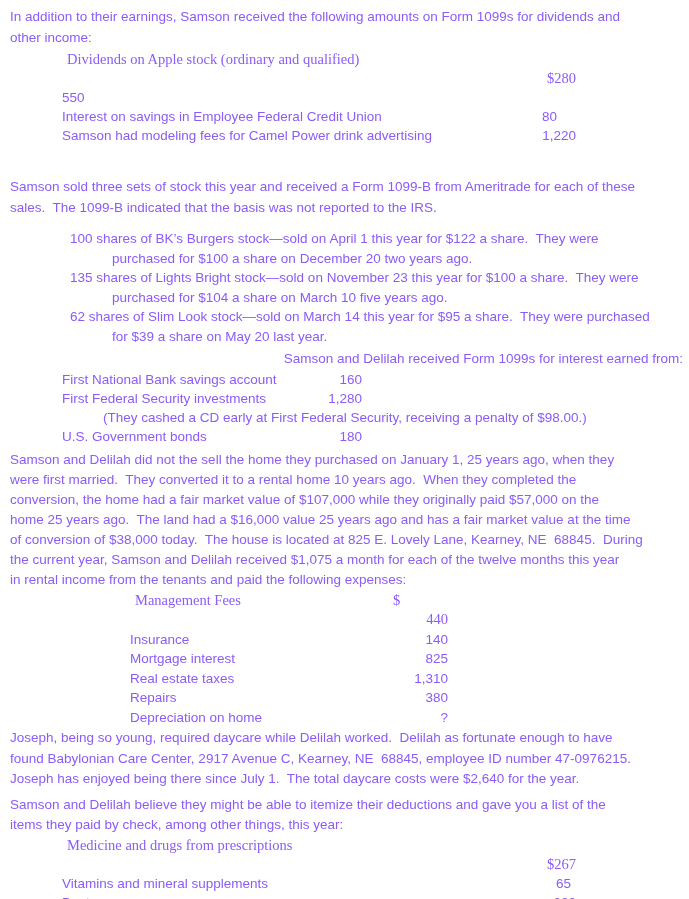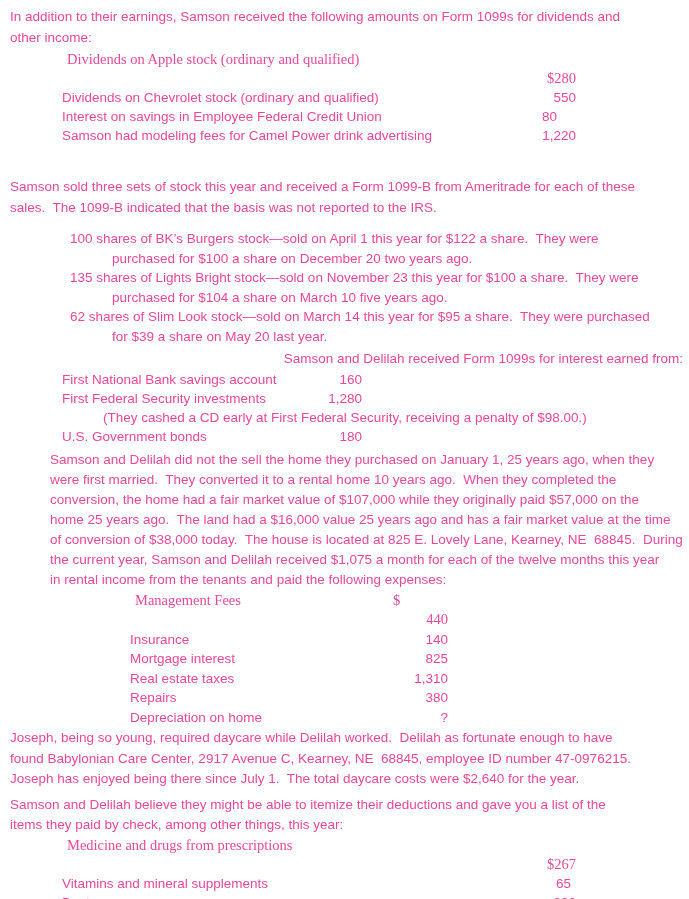"In addition to their earnings," .doc { color: #ec4899 -> #8b5cf6 }
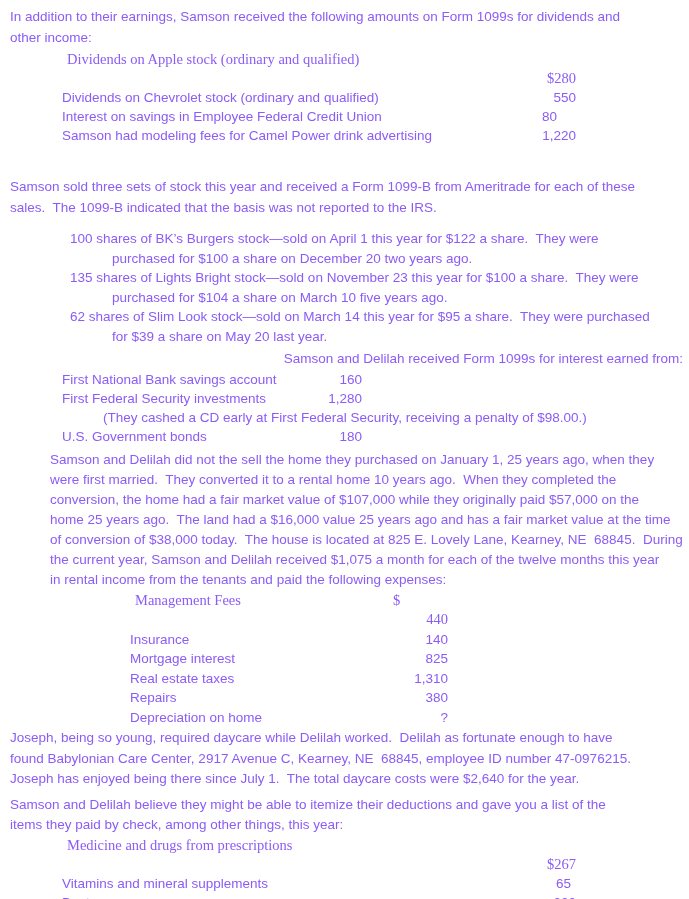"Dividends on Chevrolet stock (ordinary" span.label { html: <span>Dividends on Chevrolet stock (ordinary and qualified)</span> -> none }
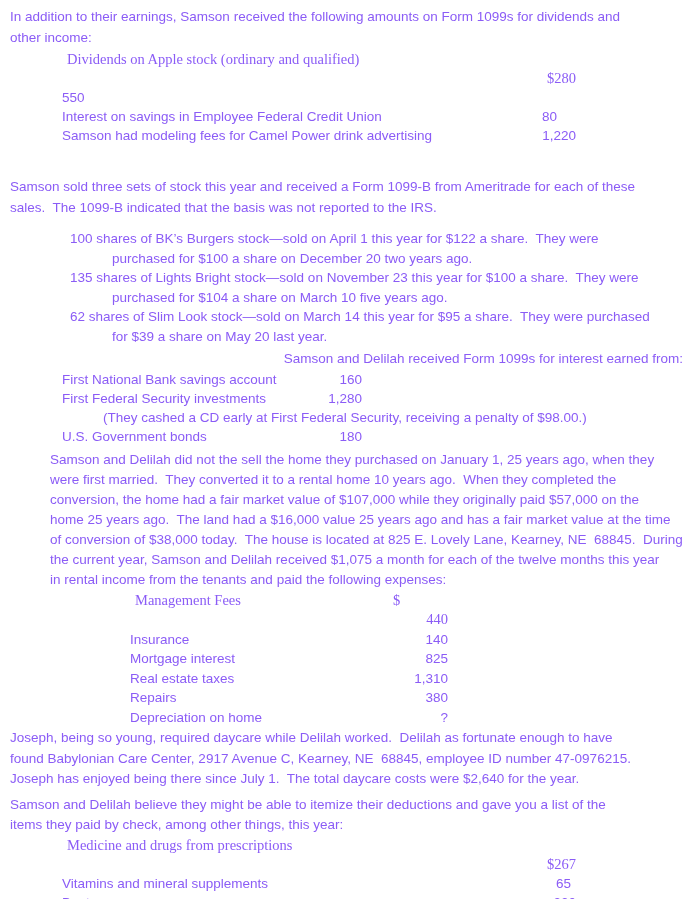"Samson and Delilah did not" .rental-para { margin-left: 40px -> none }
